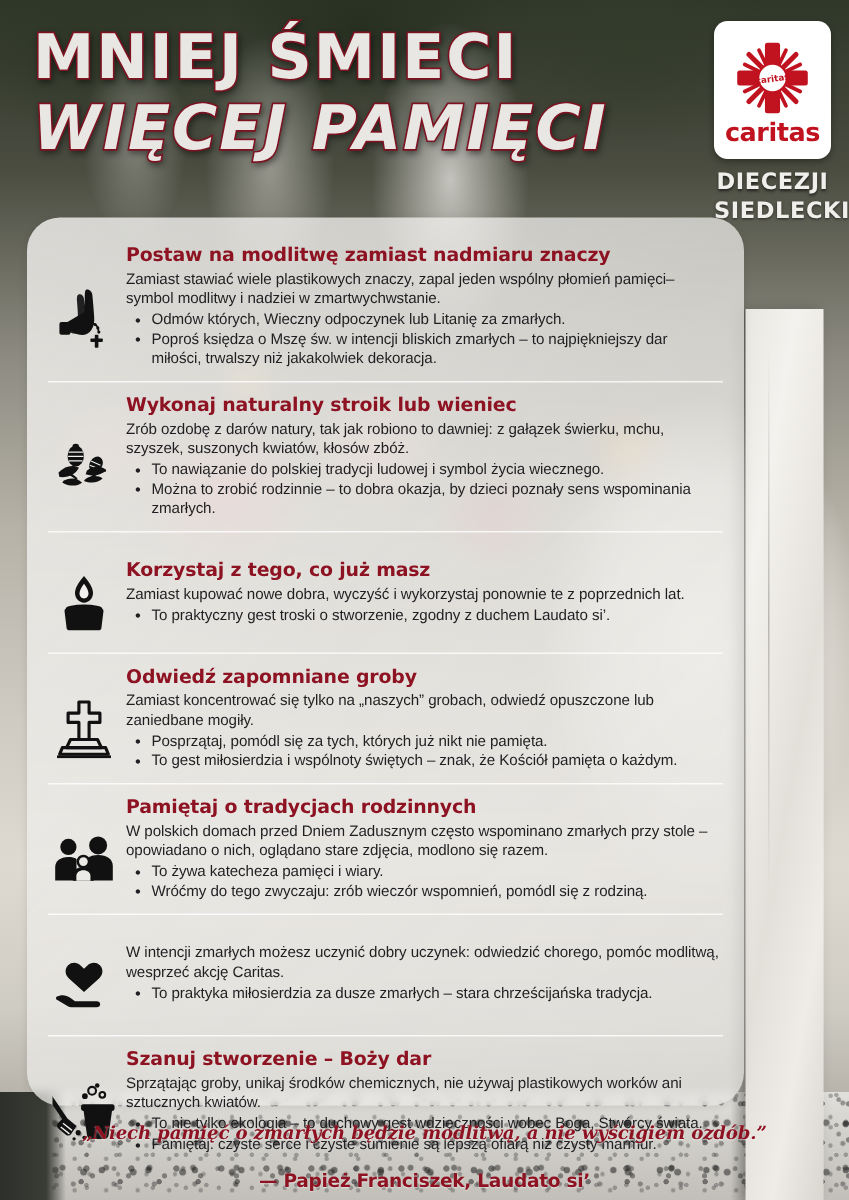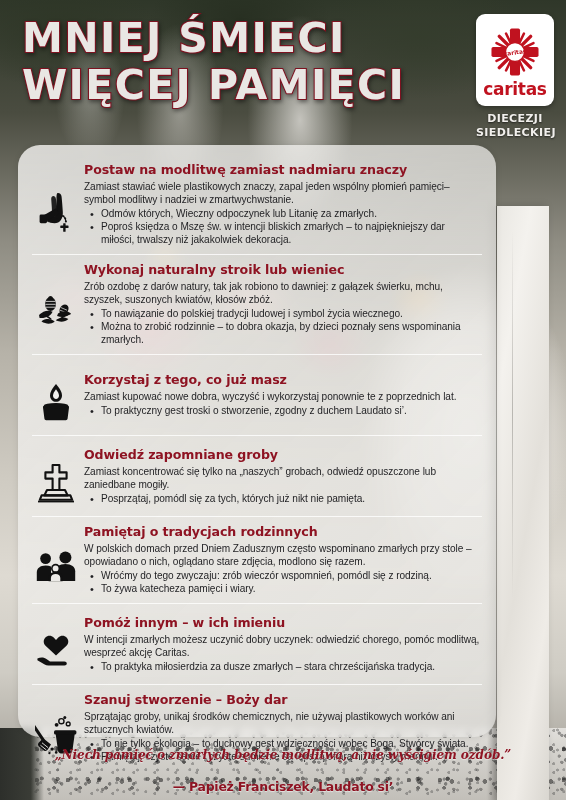"WIĘCEJ PAMIĘCI" .title-line + .title-line { font-style: none -> italic }
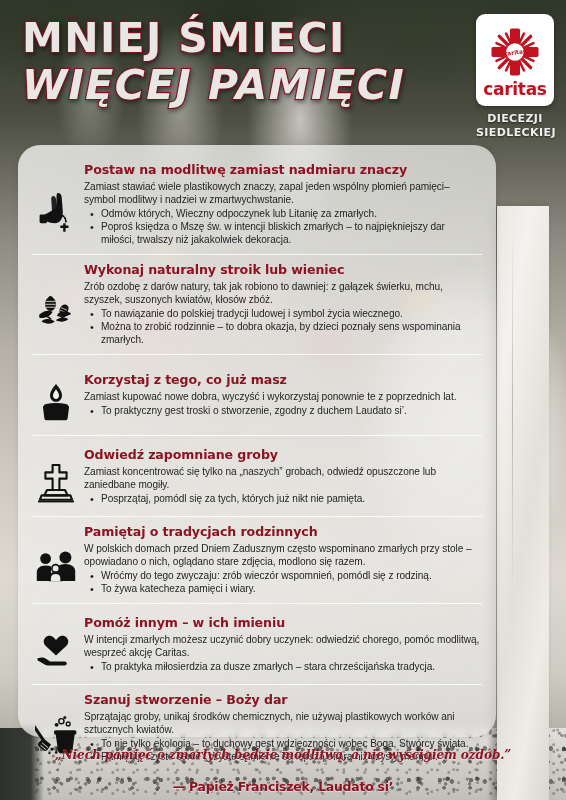"DIECEZJI" #logo-sub { font-size: 11px -> 15px }
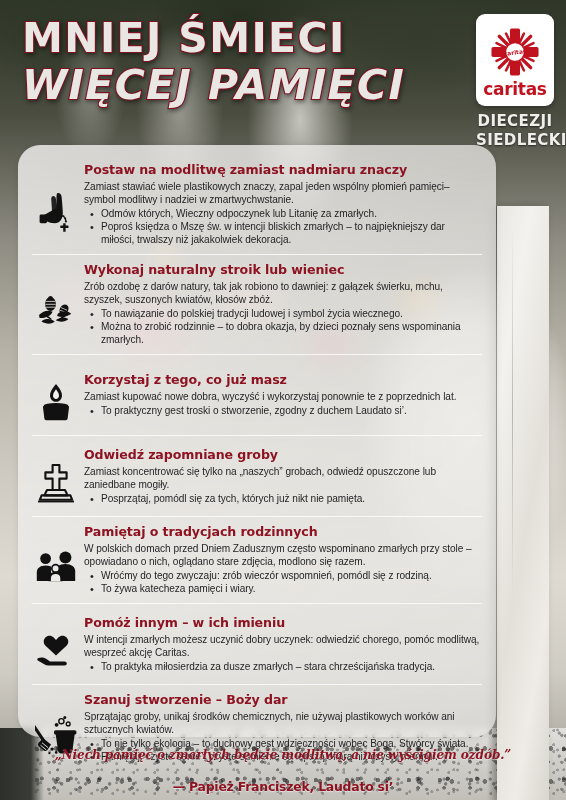"To gest miłosierdzia i wspólnoty" li { html: none -> <li>To gest miłosierdzia i wspólnoty świętych – znak, że Kościół pamięta o każdym.</li> }
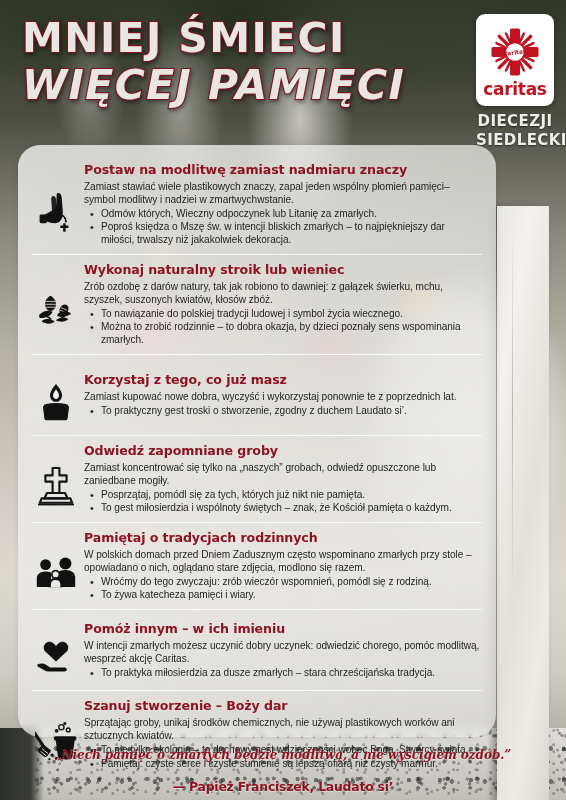"Wróćmy do tego zwyczaju: zrób" li { order: before "To żywa katecheza pamięci i" -> after "To żywa katecheza pamięci i" }
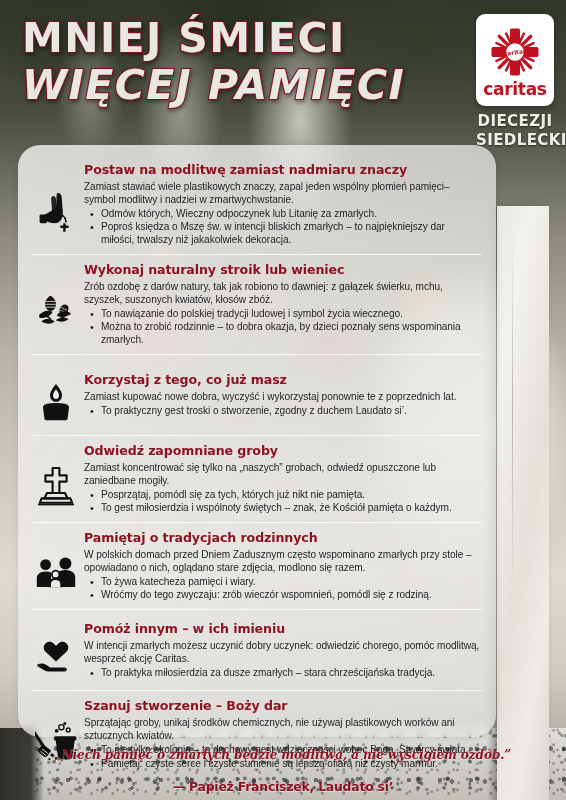"Pomóż innym – w ich" div.sec-head { html: <div>Pomóż innym – w ich imieniu</div> -> none }
